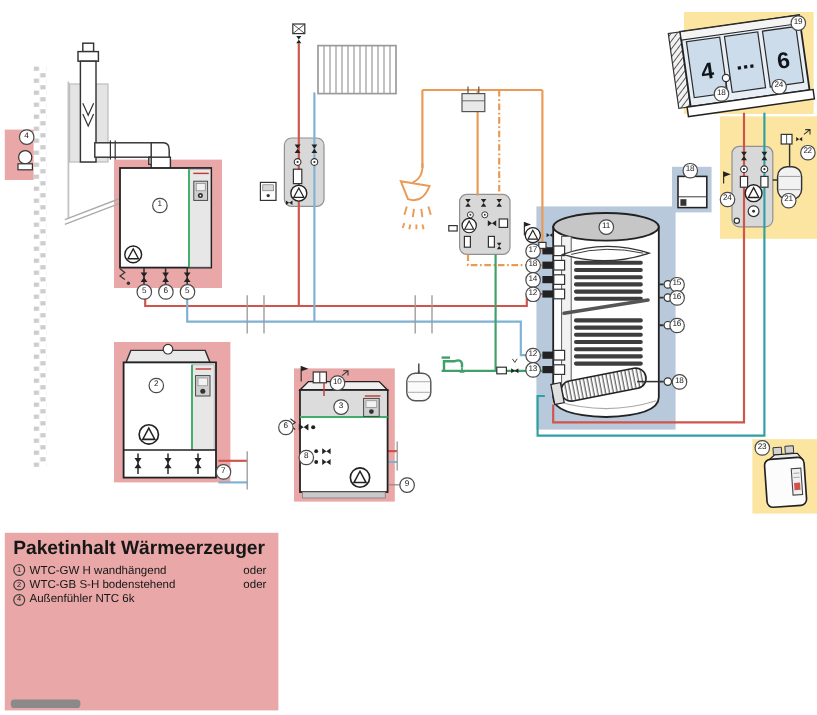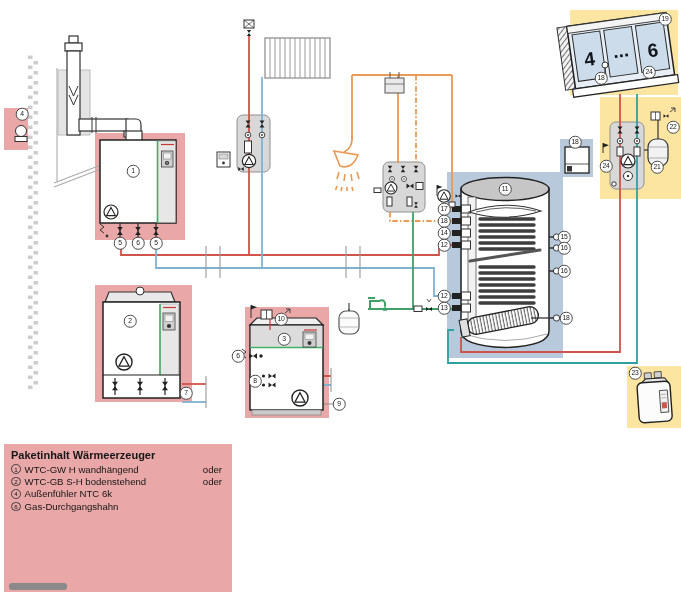"Paketinhalt Wärmeerzeuger" .legend-title { font-size: 11px -> 16px }
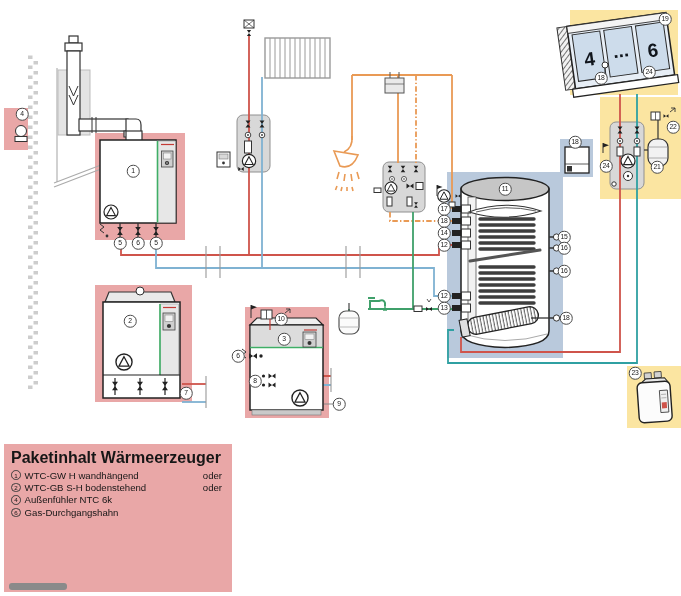"Gas-Durchgangshahn" li { html: <li> <span>6</span> <span>Gas-Durchgangshahn</span> </li> -> none }
